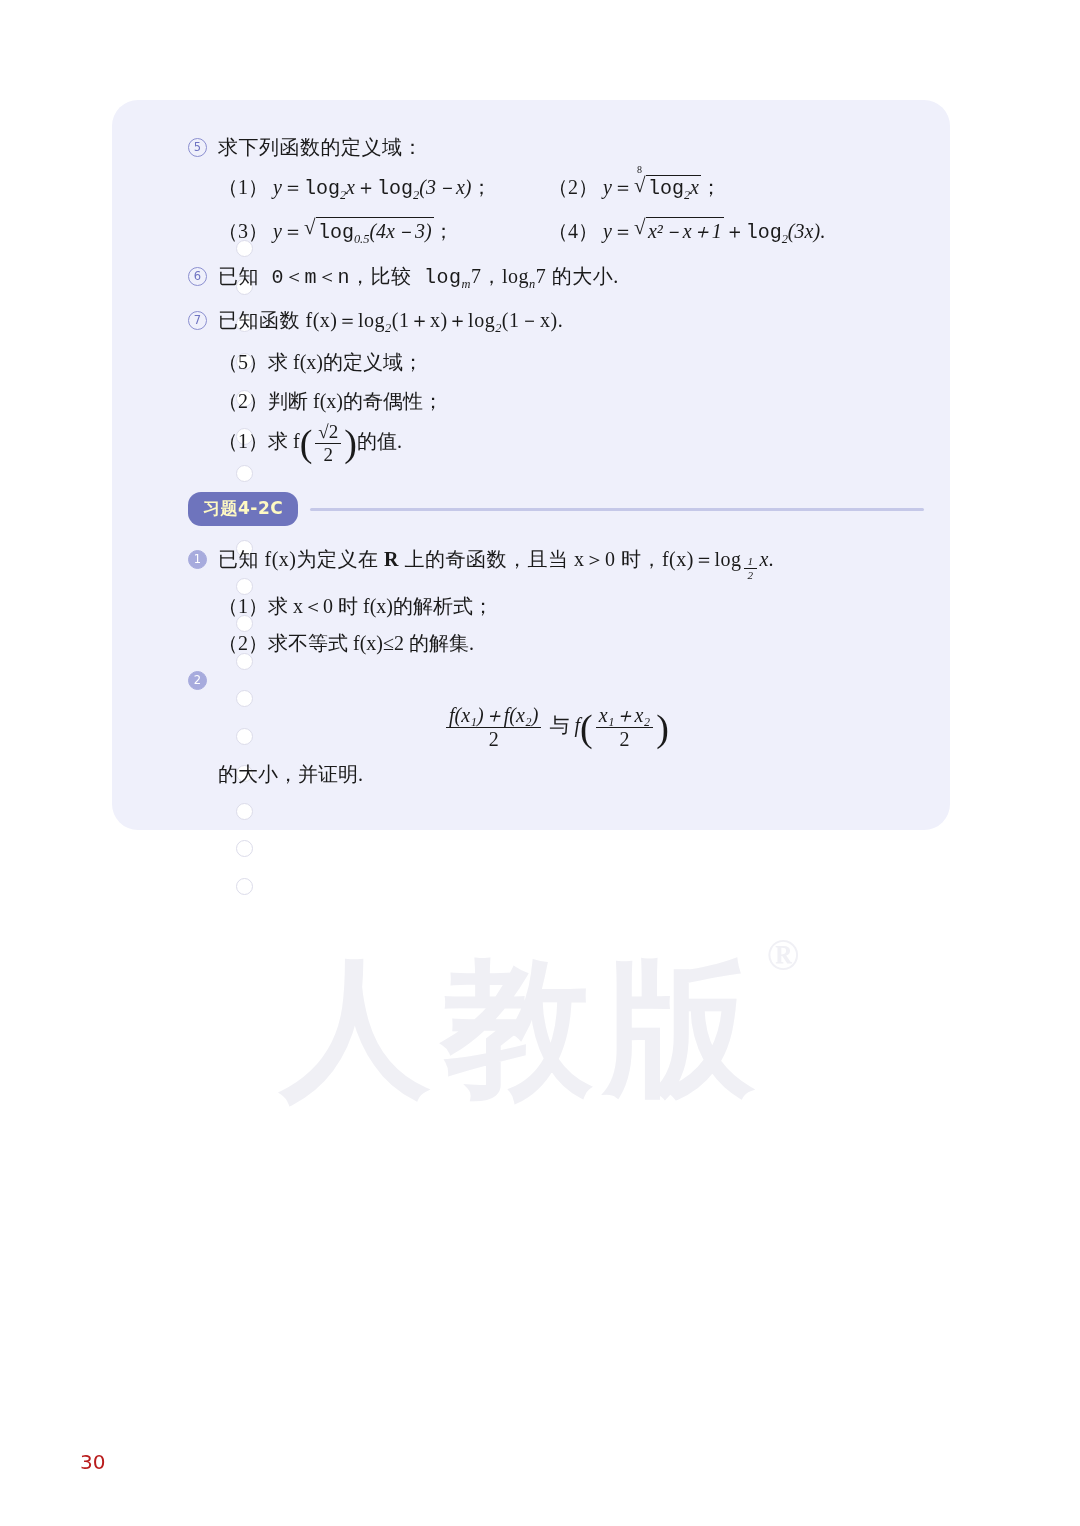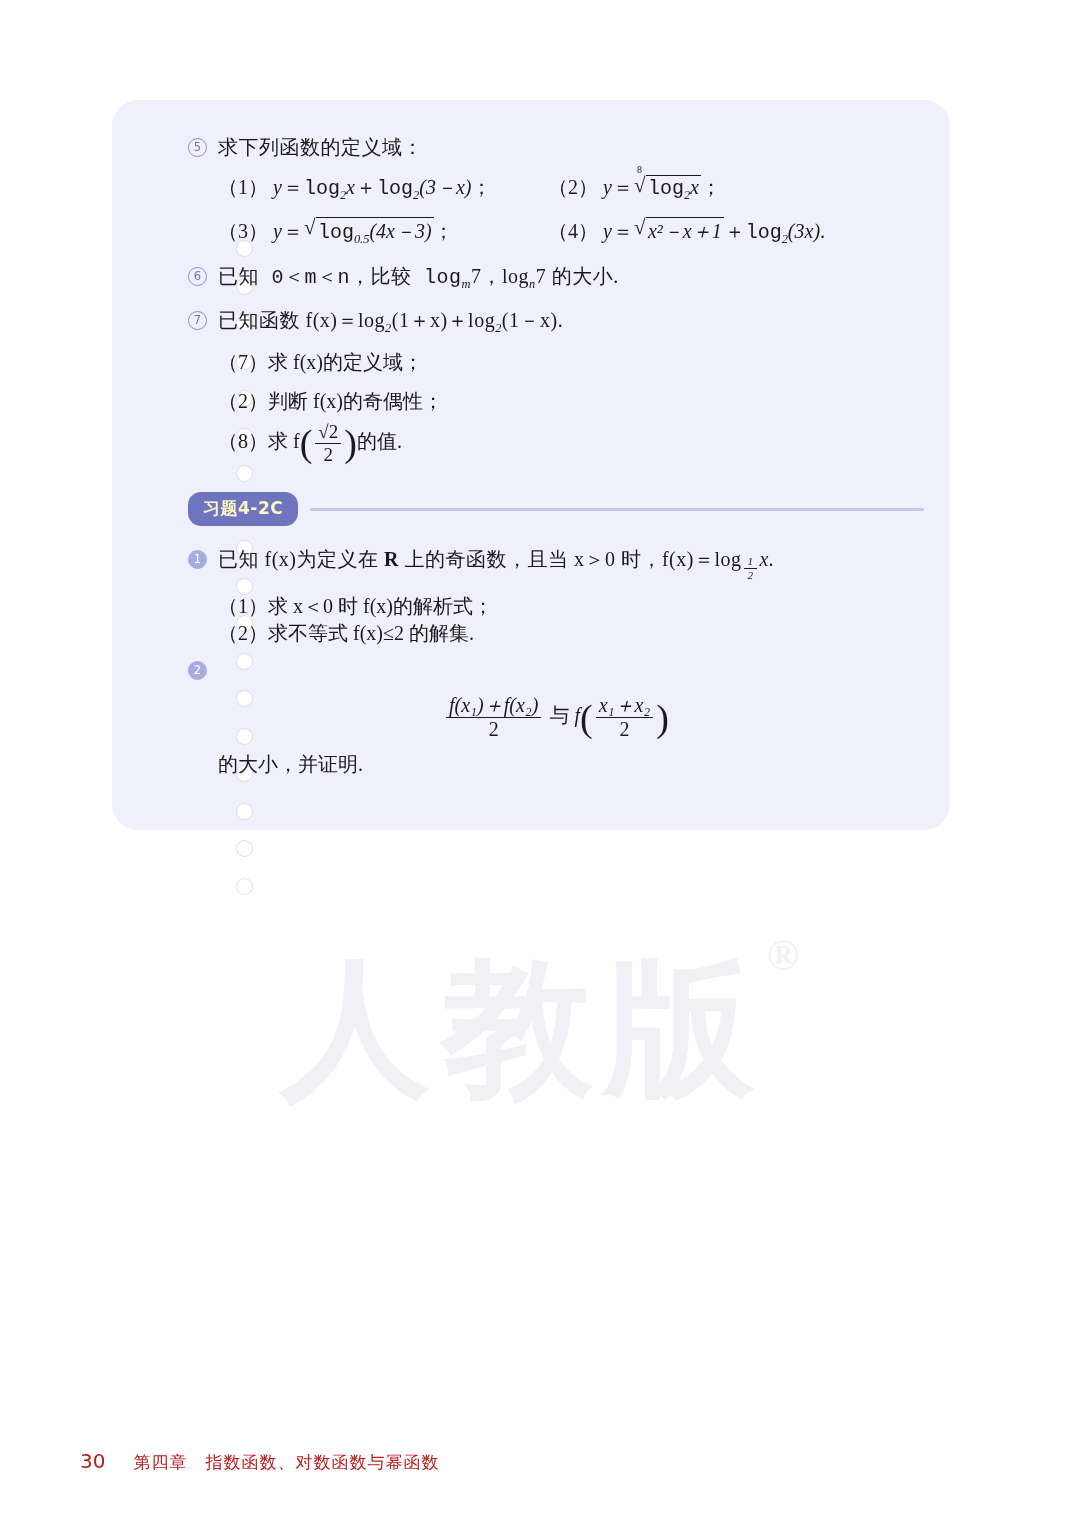"（7）求 f(x)的定义域；" div.sub { text: 7 -> 5 }
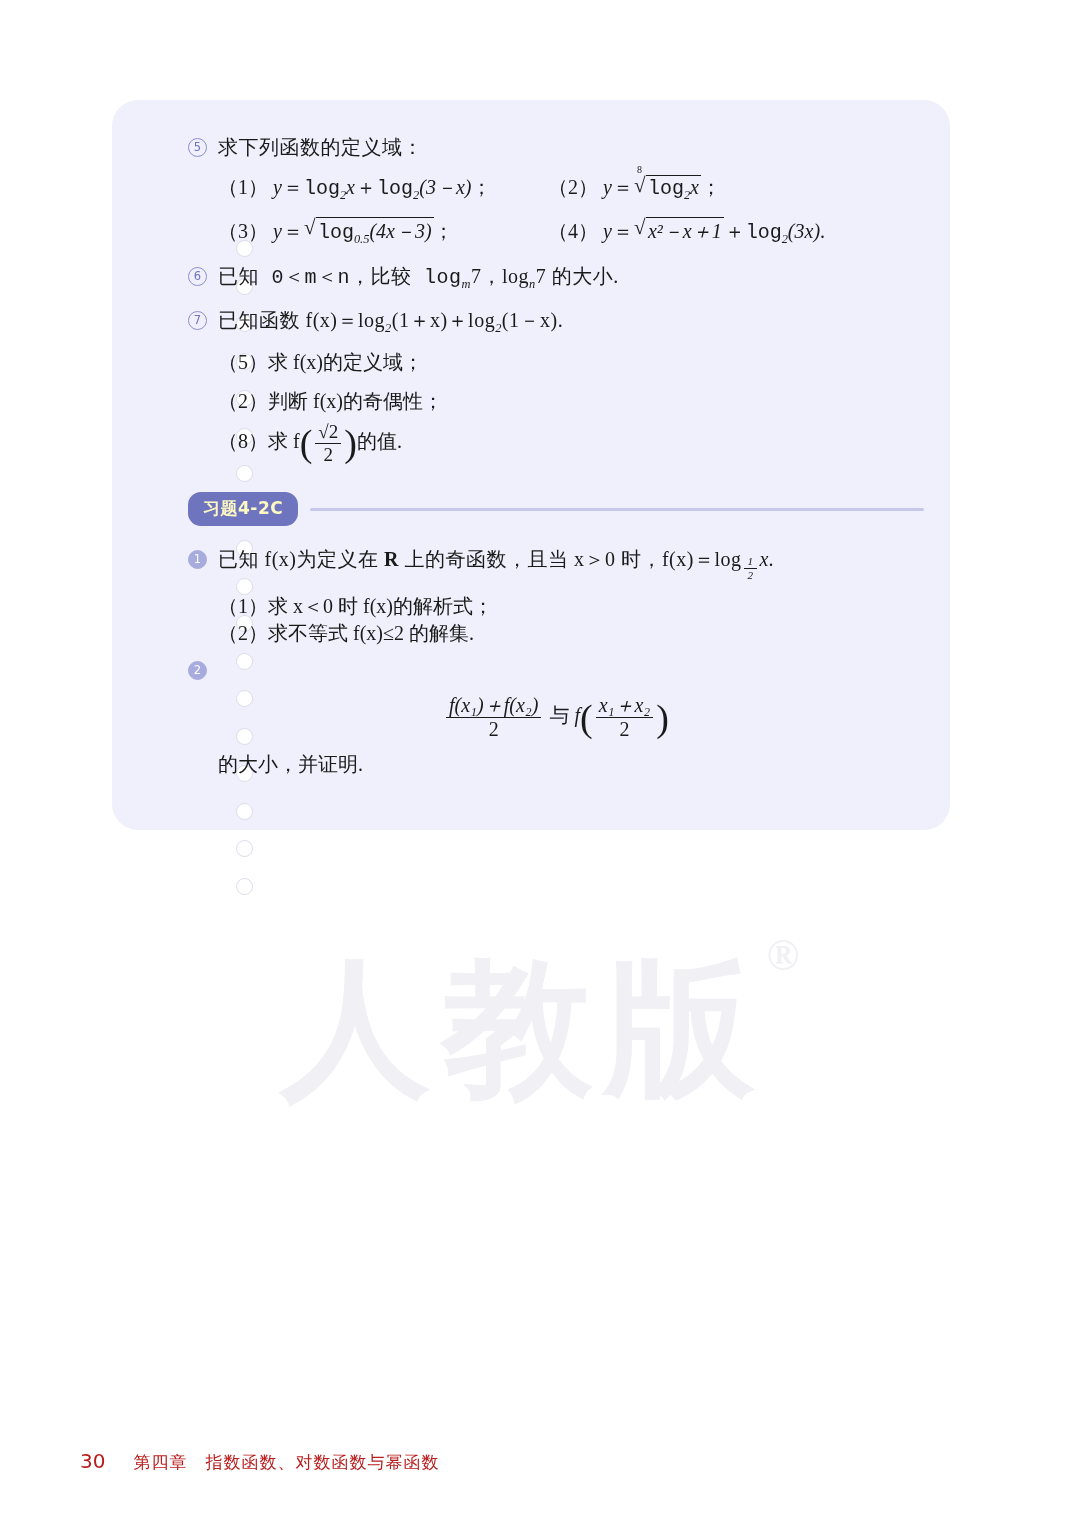"（8）求 f" span { text: 8 -> 1 }
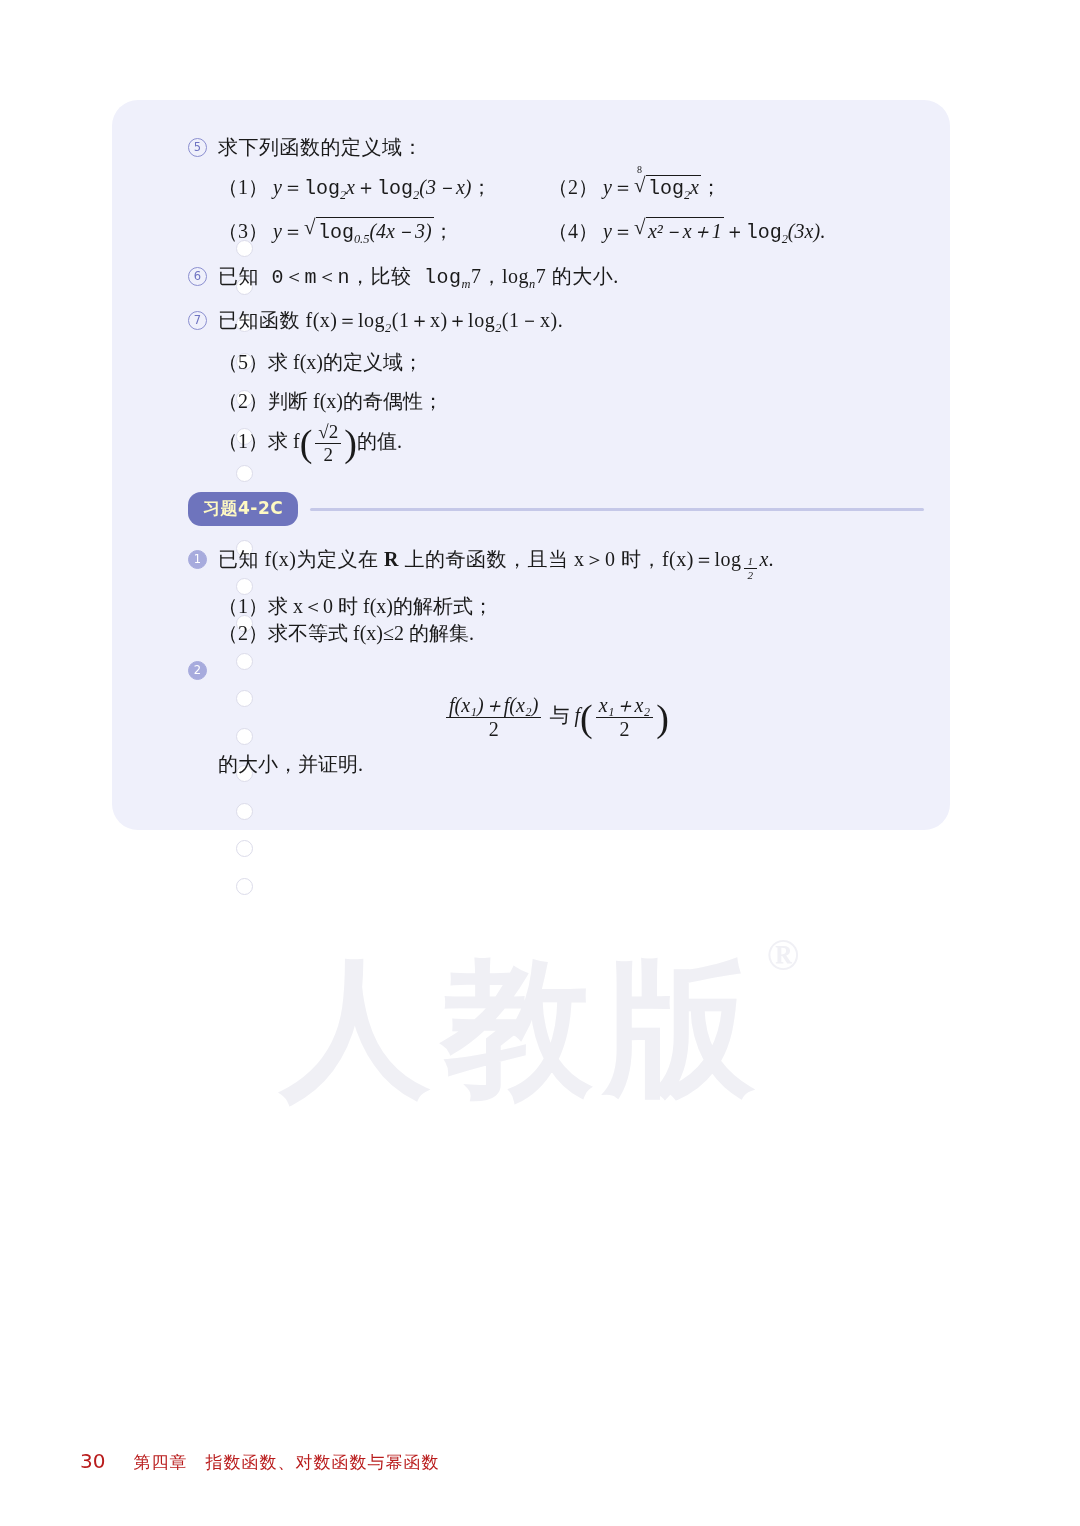"（1）求 x＜0 时 f(x)的解析式；" div.sub { margin-bottom: none -> 10px }
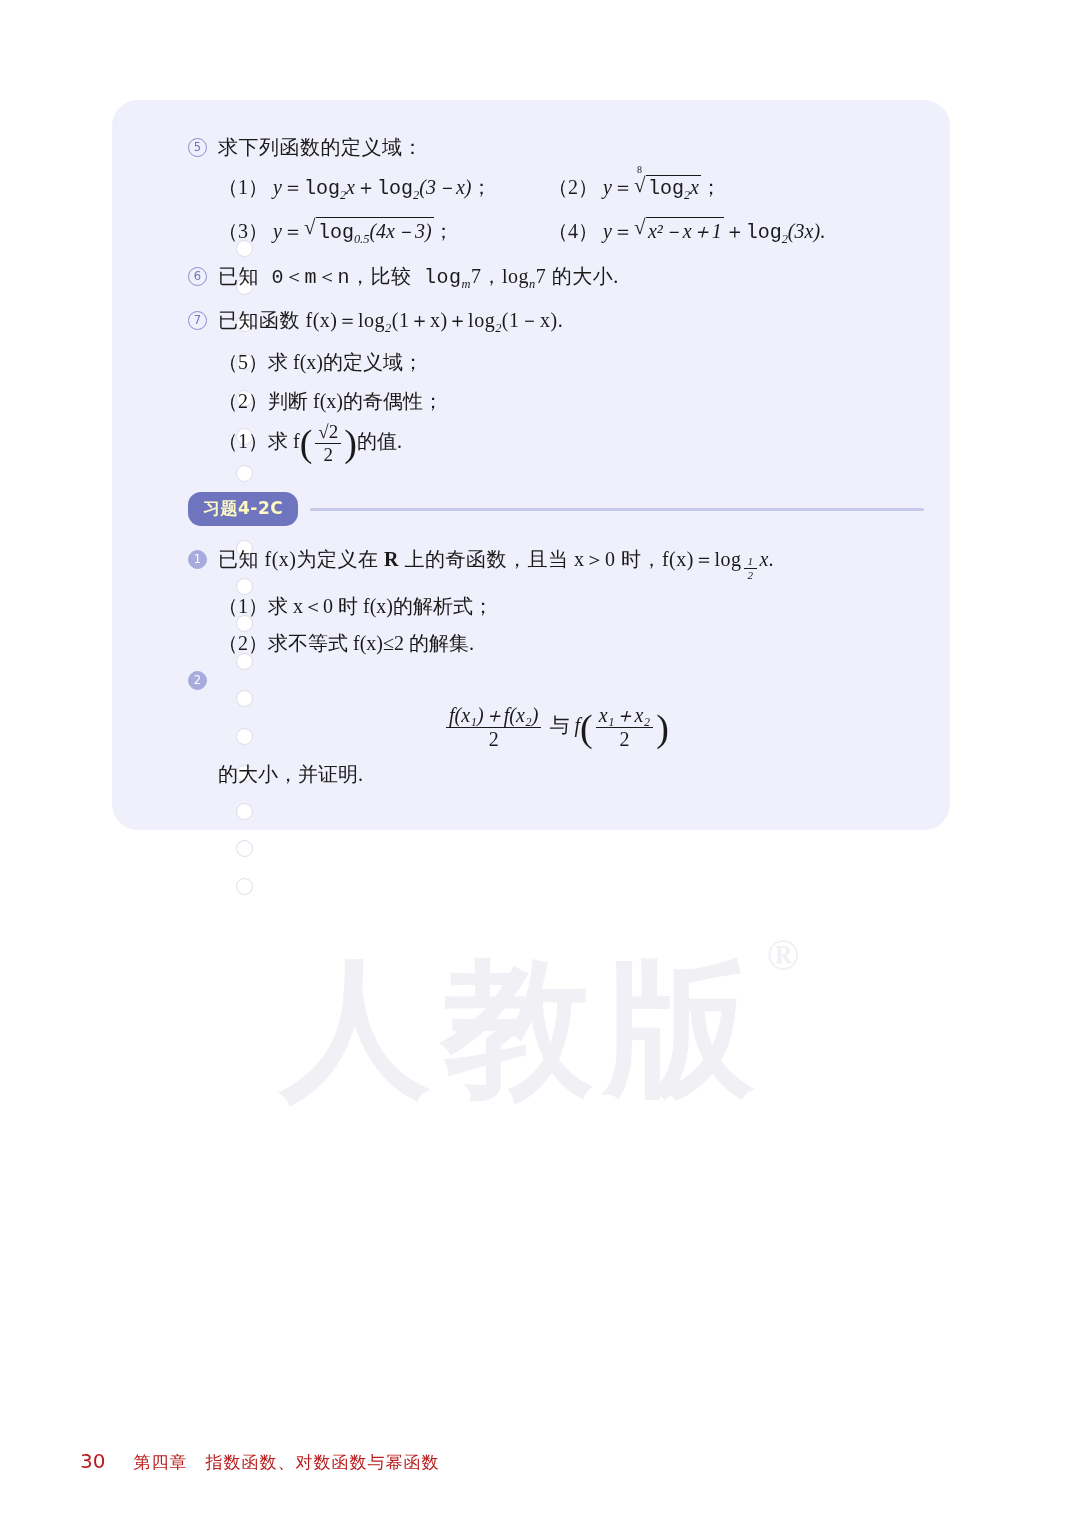"第四章 指数函数、对数函数与幂函数" div.ch { html: <div>第四章 指数函数、对数函数与幂函数</div> -> none }
